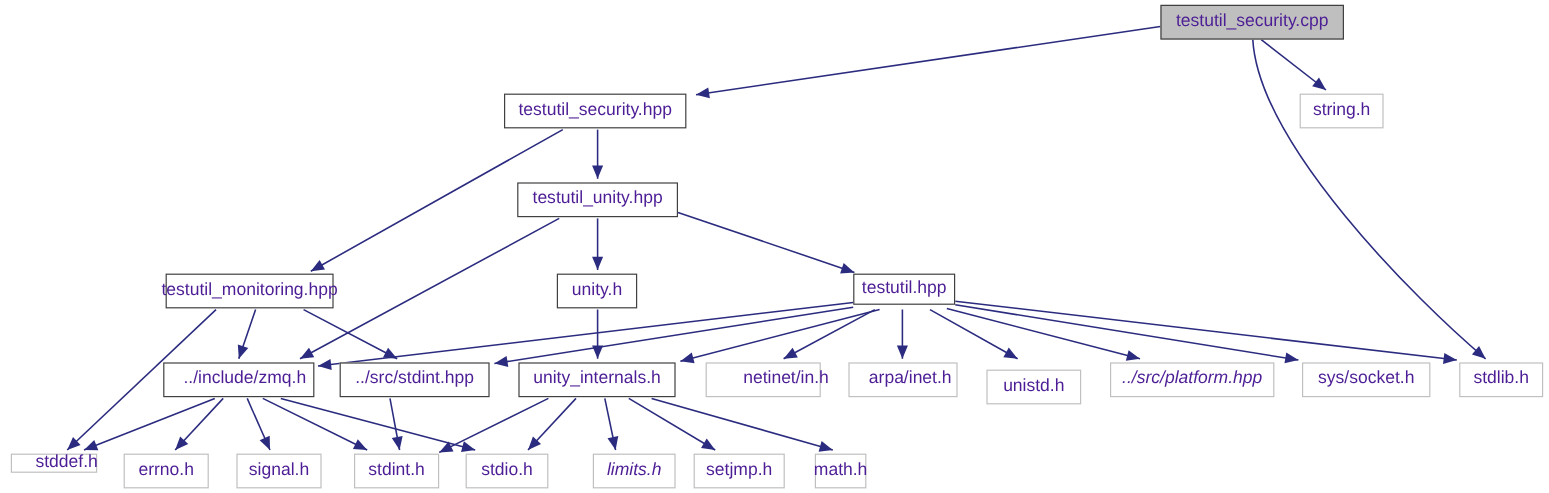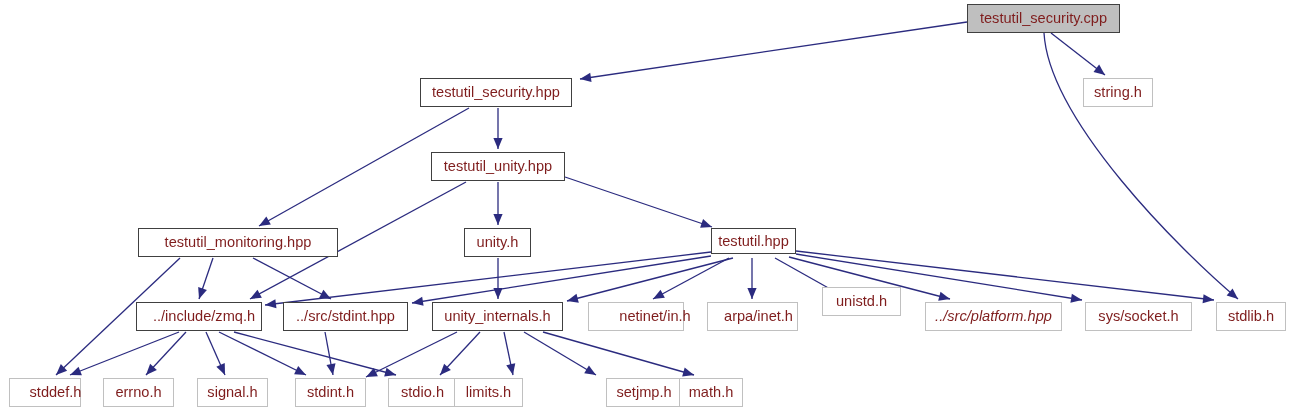"testutil_security.cpp" .node-box { color: #7f1d1d -> #4c1d95 }
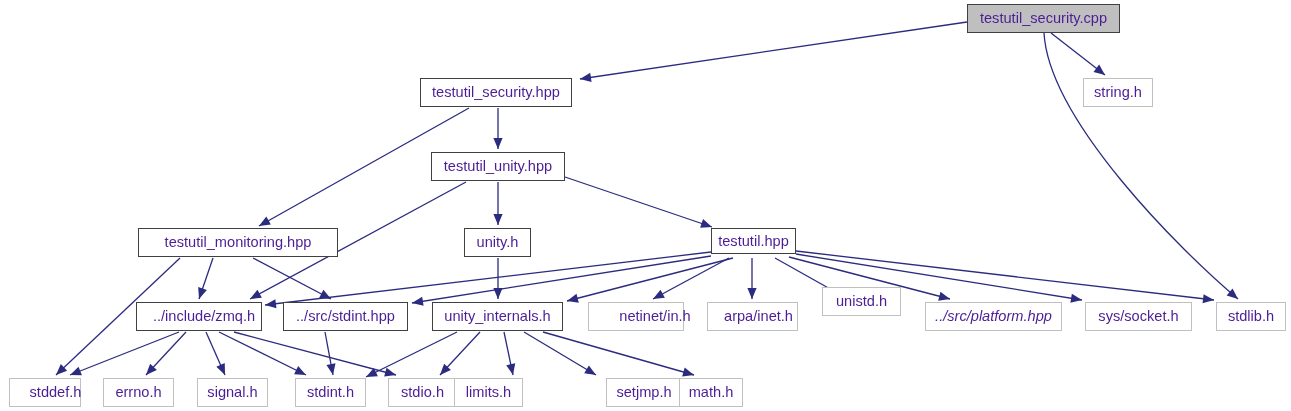"testutil_monitoring.hpp" div.node-box { width: 200px -> 140px }
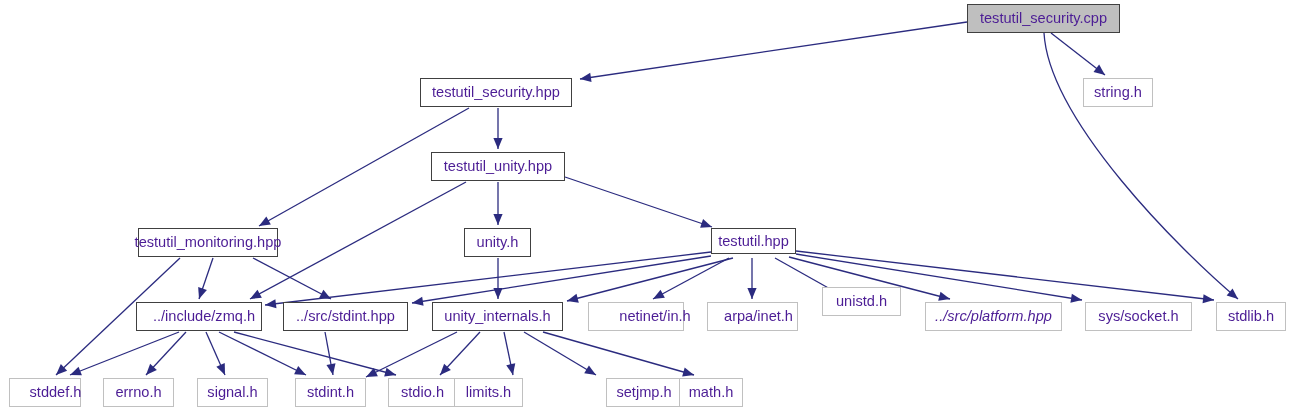"unistd.h" div.node-box { top: 287px -> 308px }
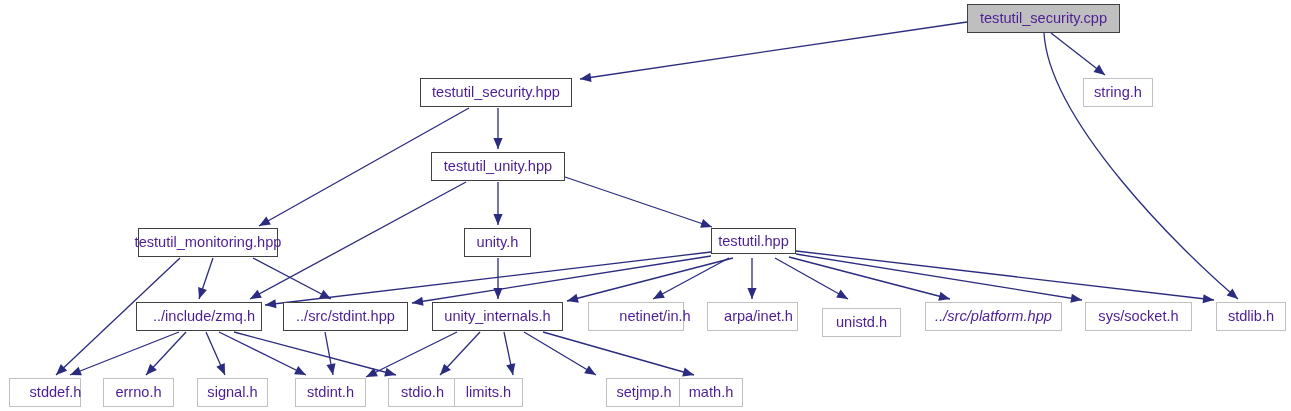"stddef.h" div.node-box { height: 29px -> 16px }
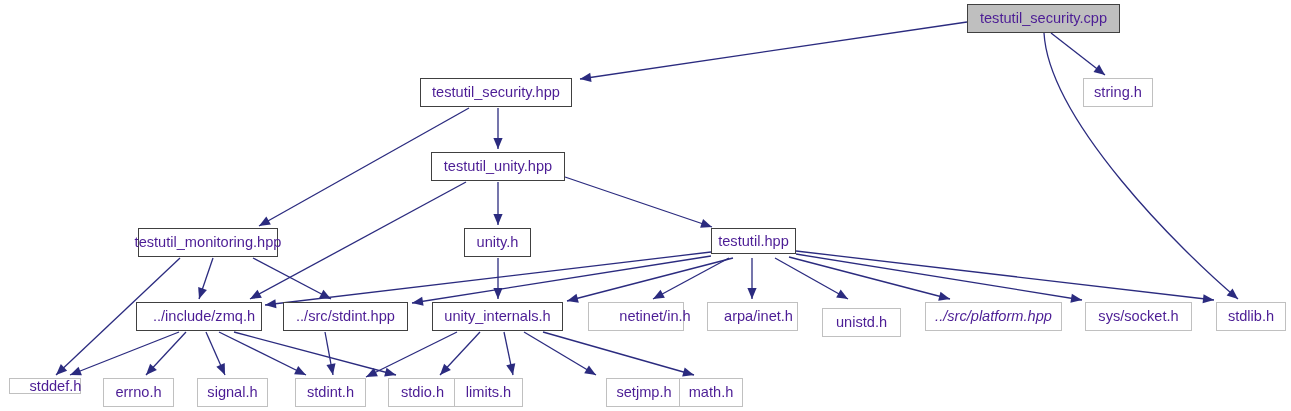"limits.h" div.node-box { font-style: none -> italic; left: 454px -> 494px }
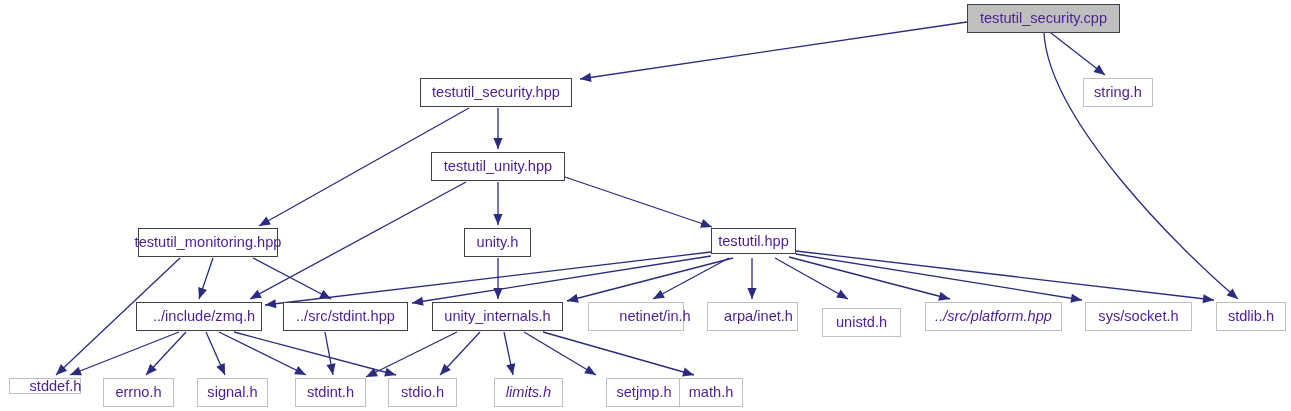"setjmp.h" div.node-box { margin-left: 28px -> none }
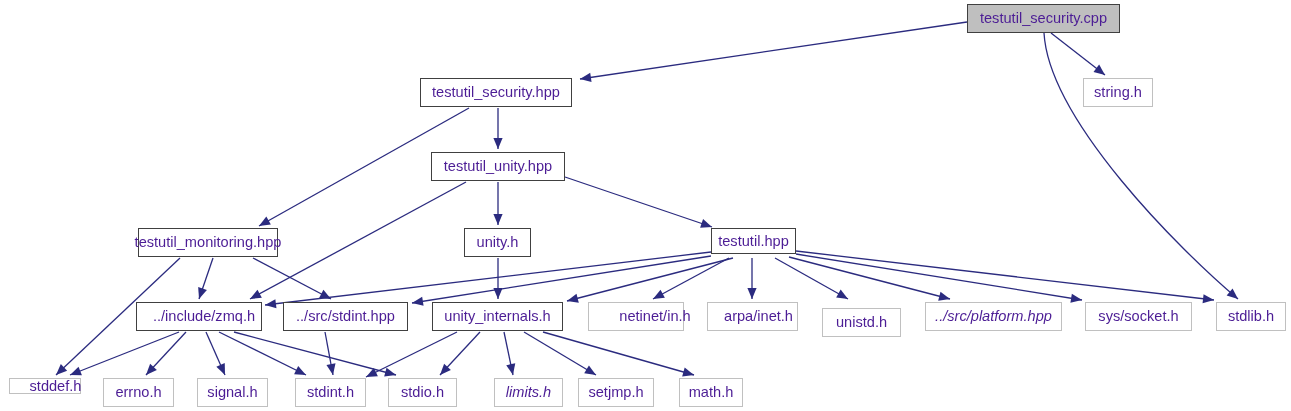"math.h" div.node-box { width: 64px -> 43px }
